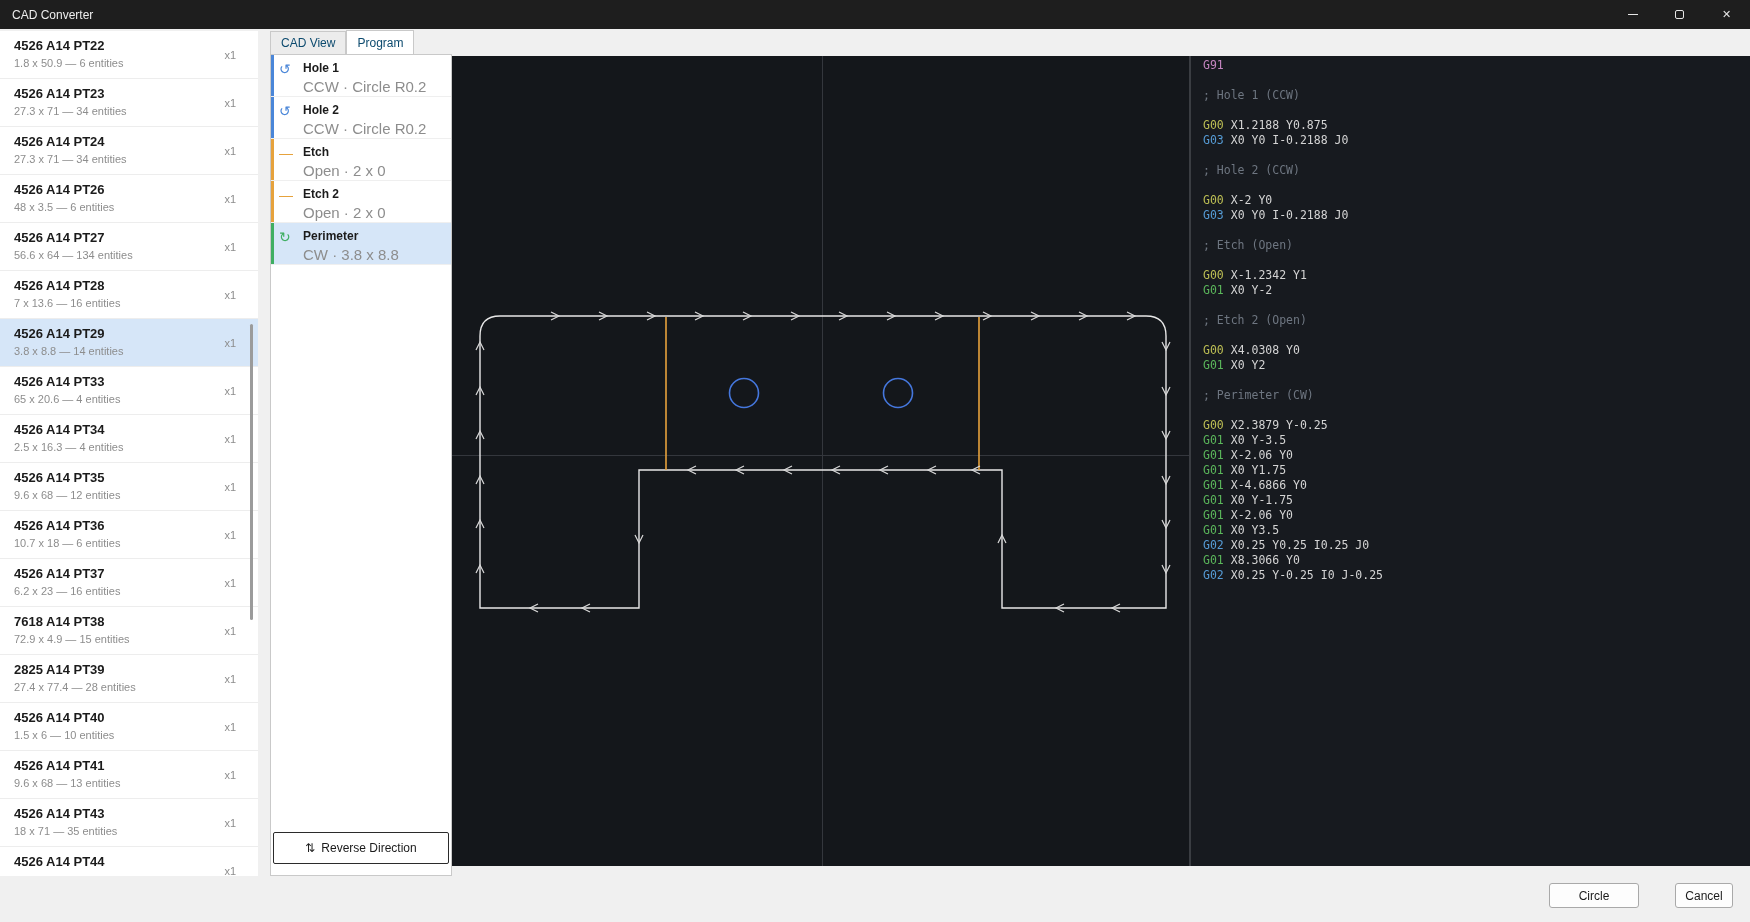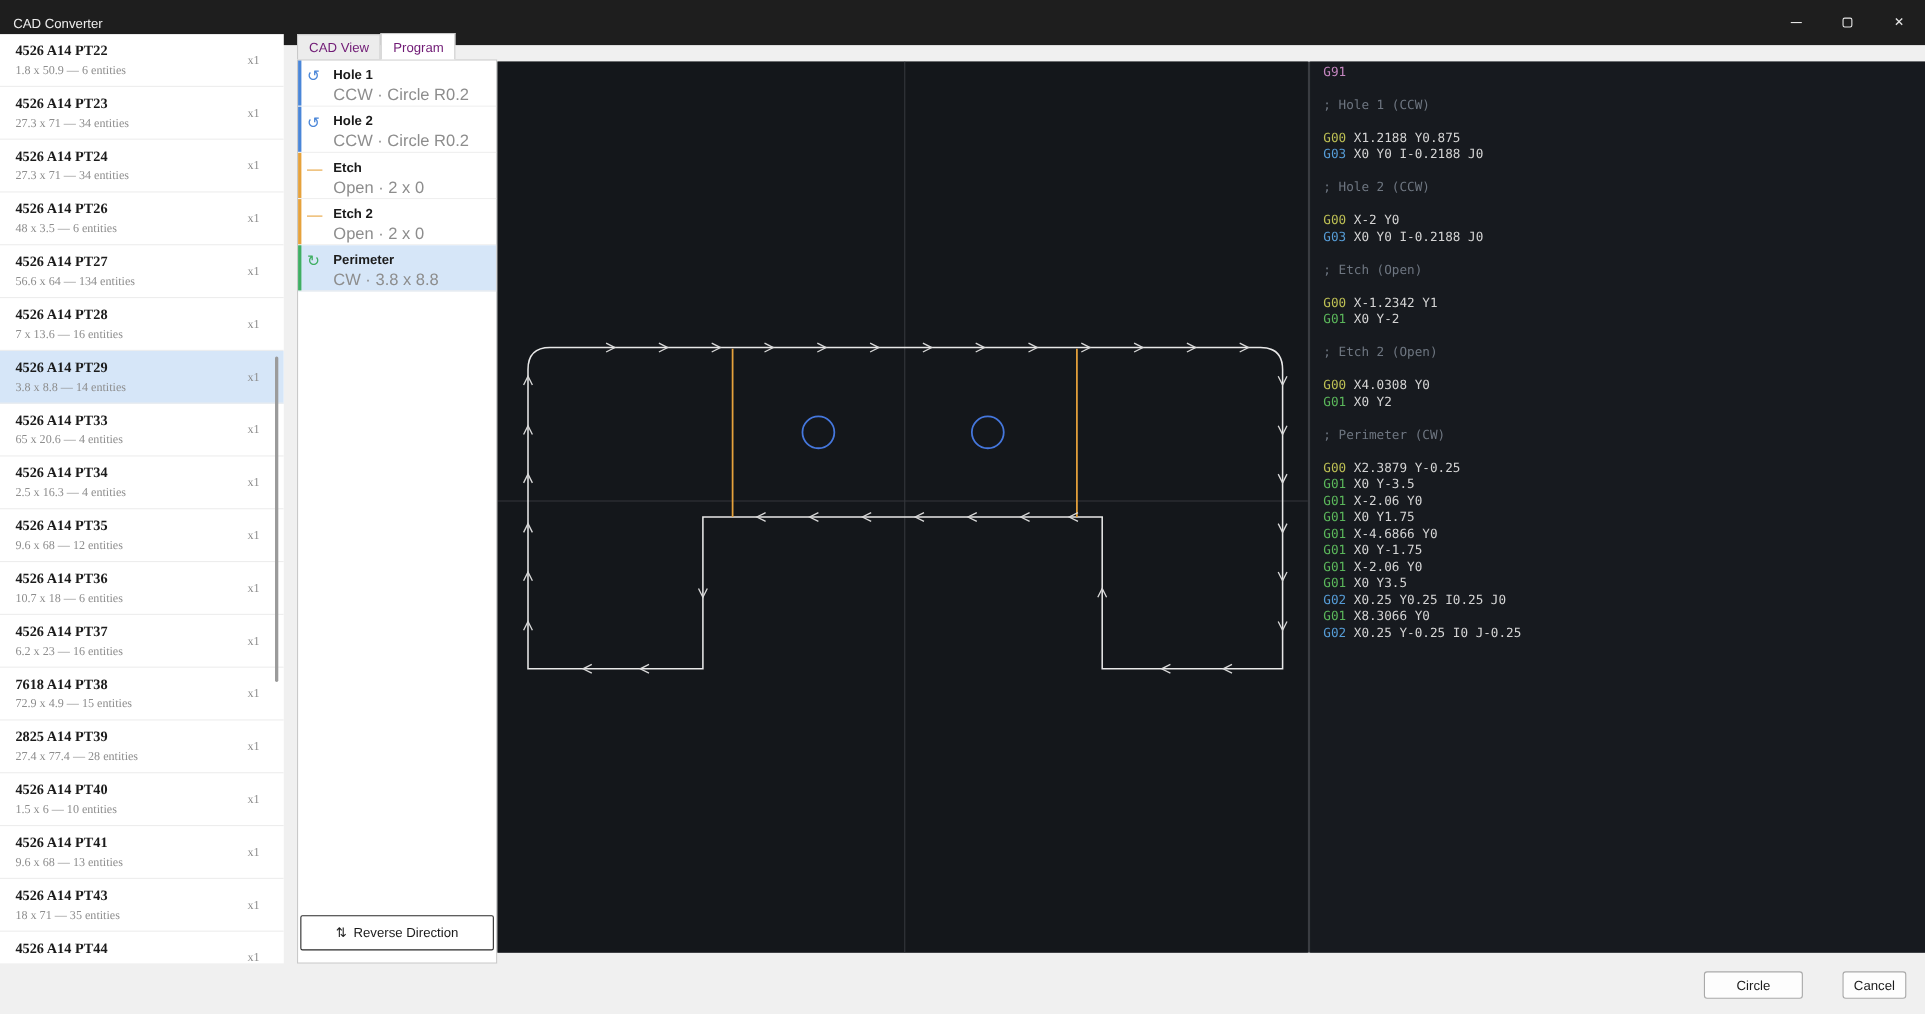"CAD Converter" .titlebar { height: 41px -> 29px }
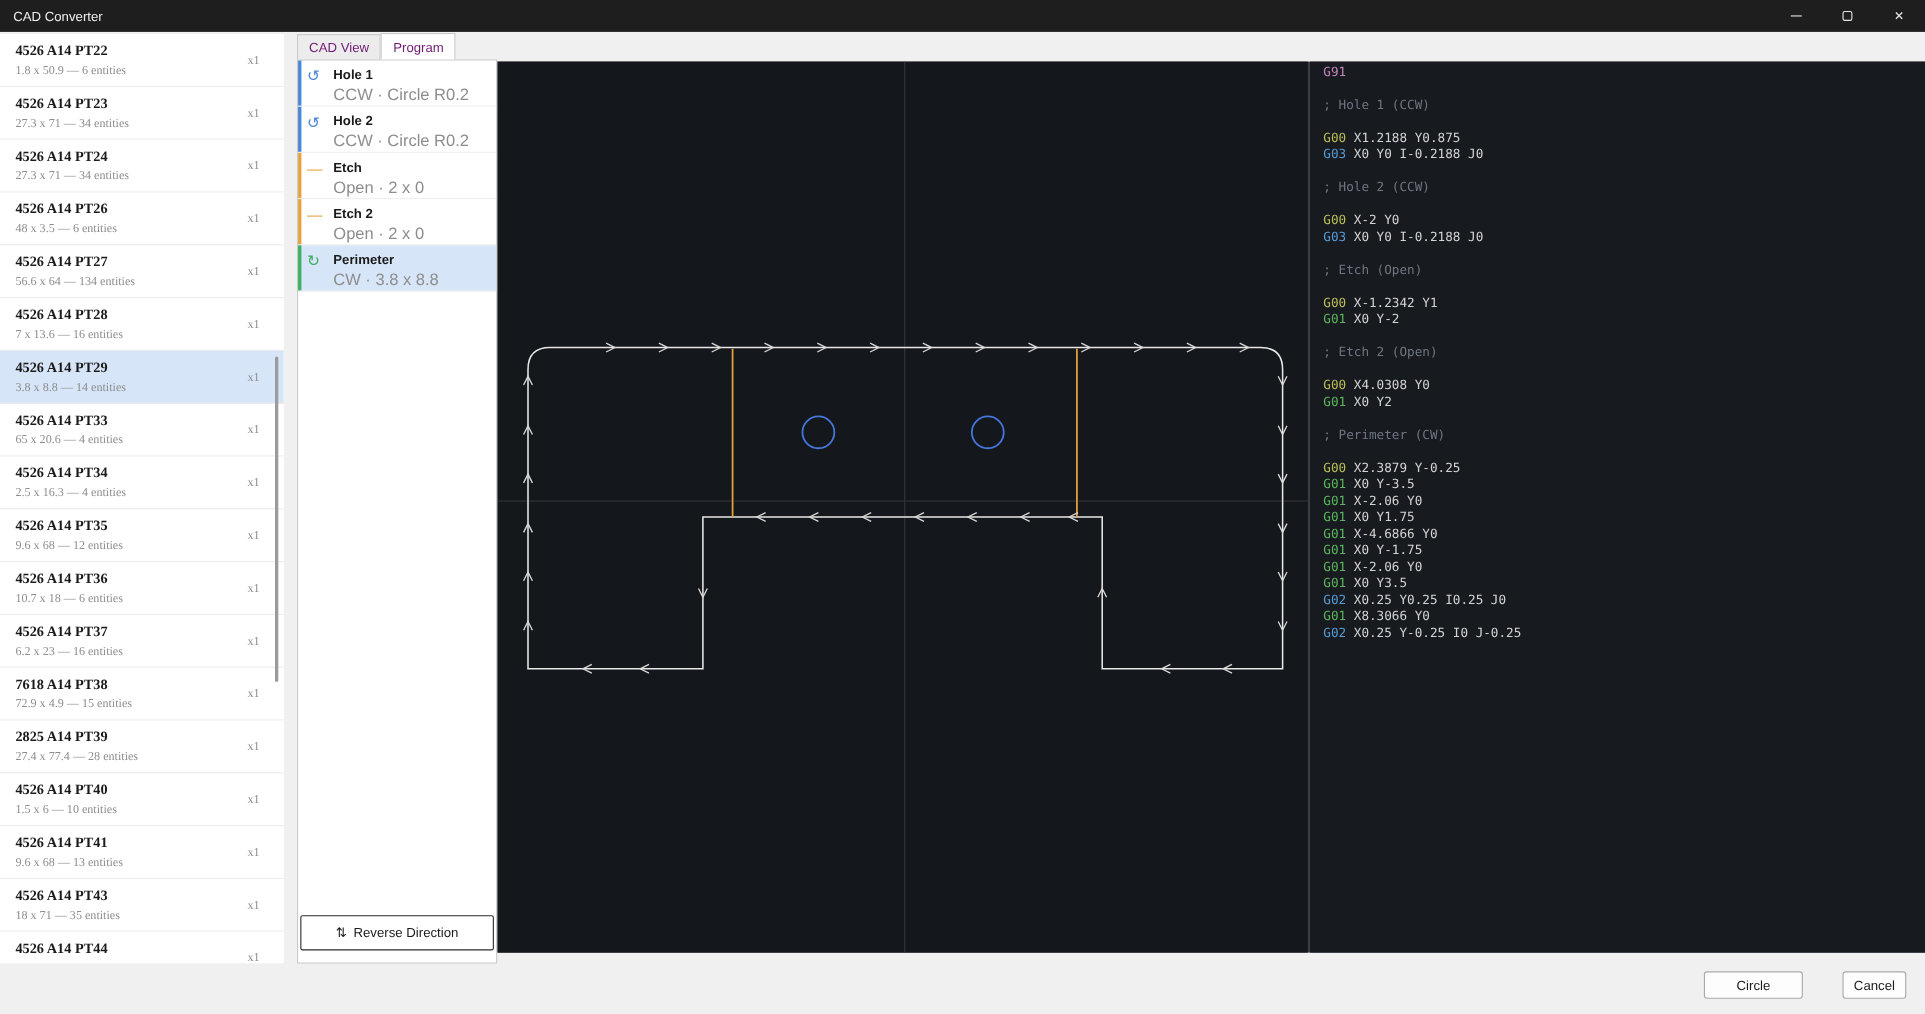"4526 A14 PT22" .sidebar { font-family: Liberation Serif, serif -> none }
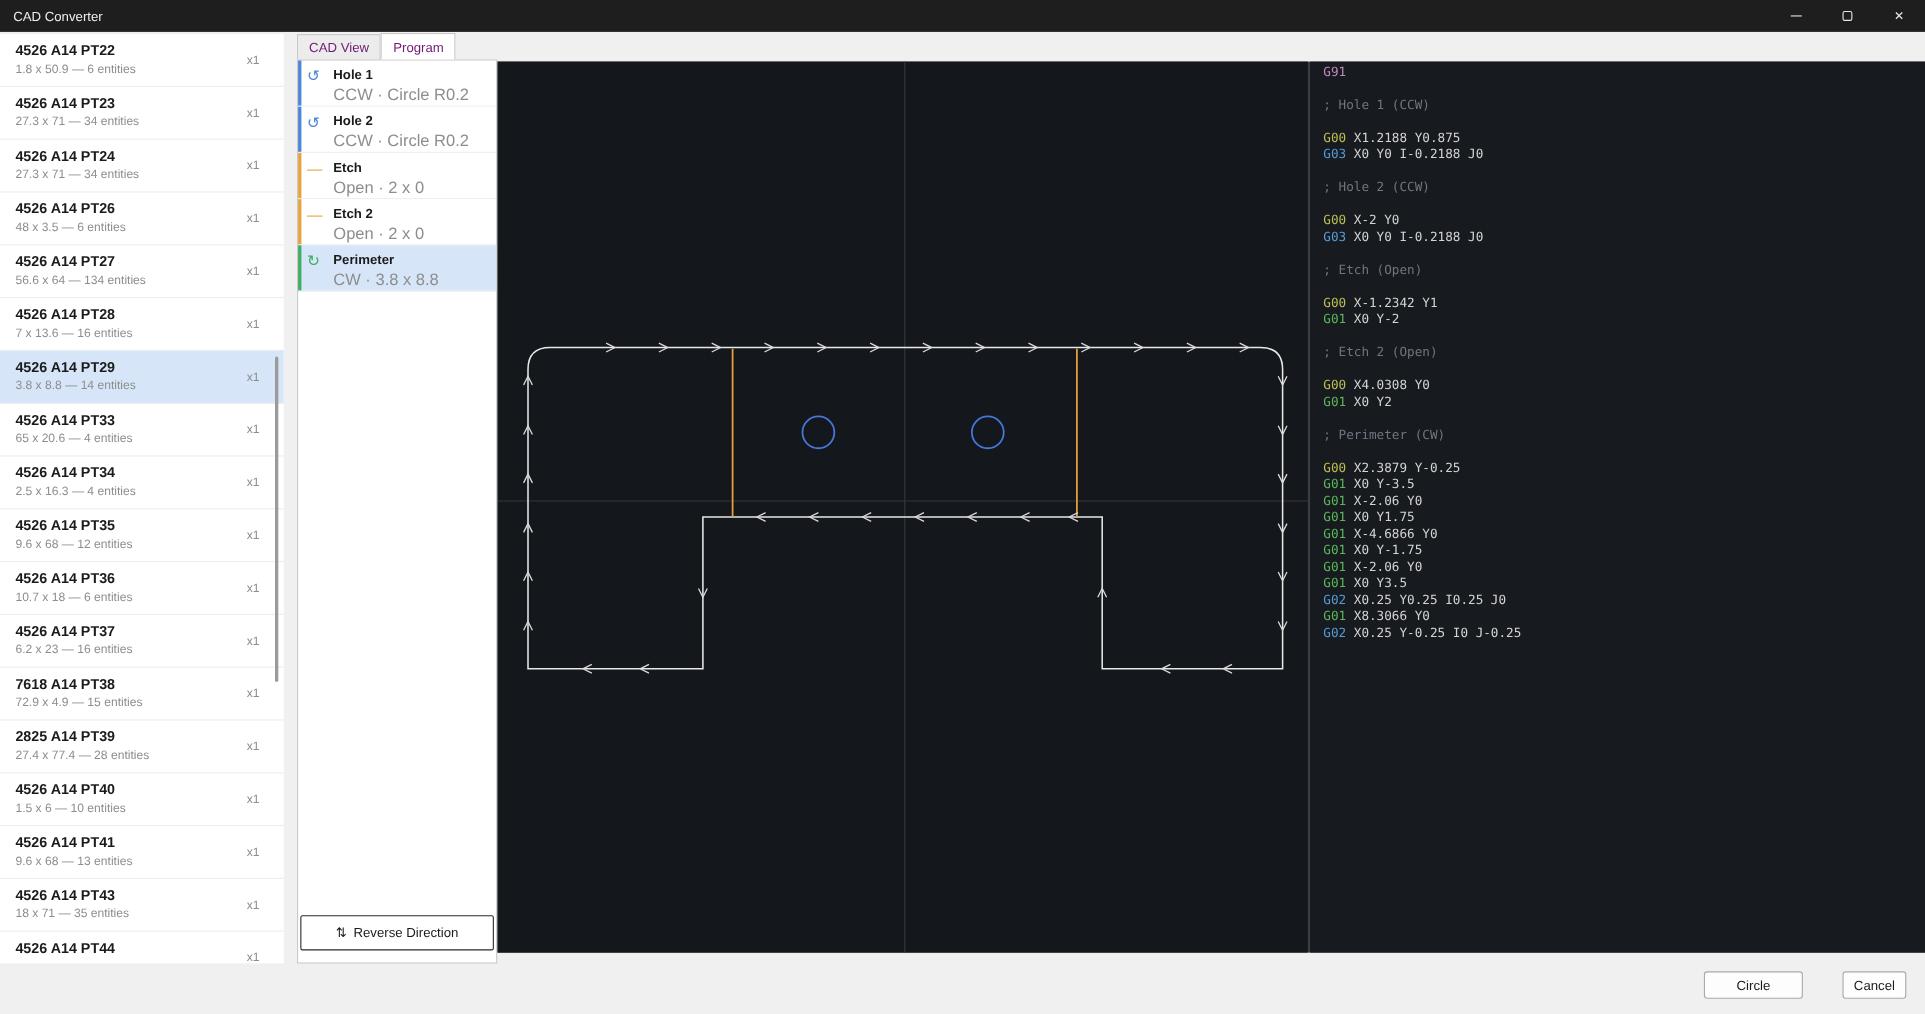"CAD View" .tab { color: #701a75 -> #0c4a6e }
